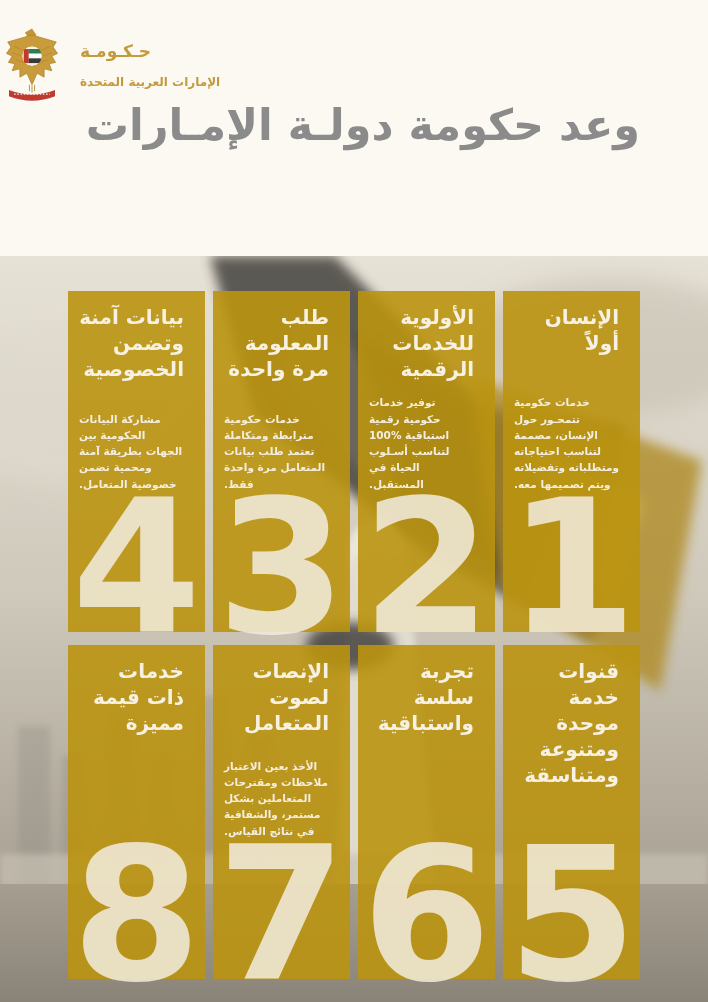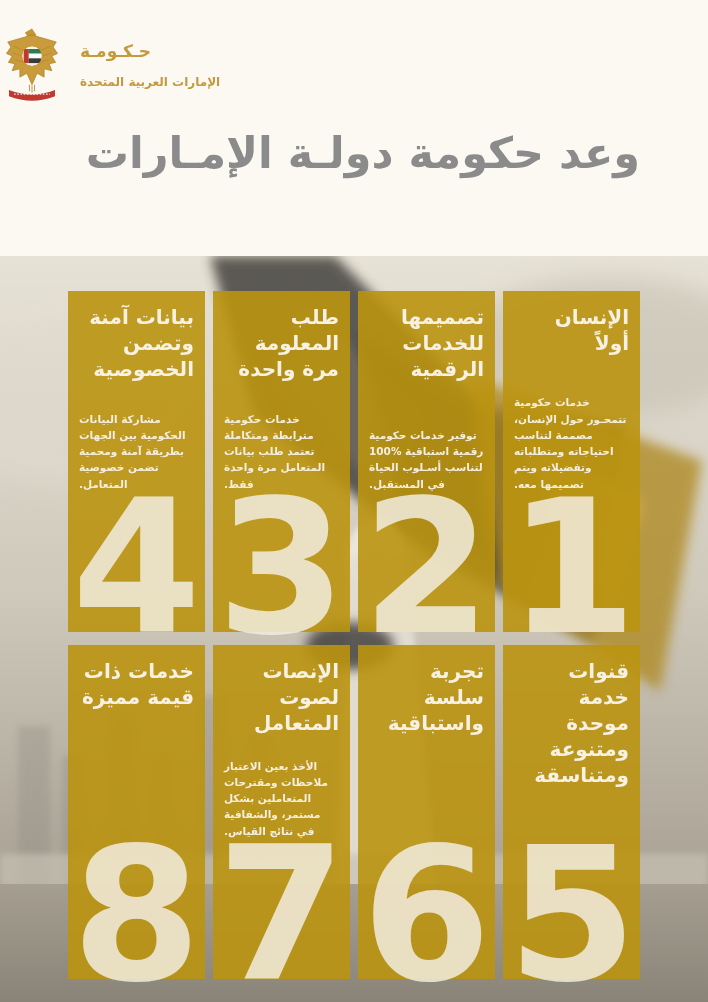"وعد حكومة دولـة الإمـارات" .main-title { top: 128px -> 100px }
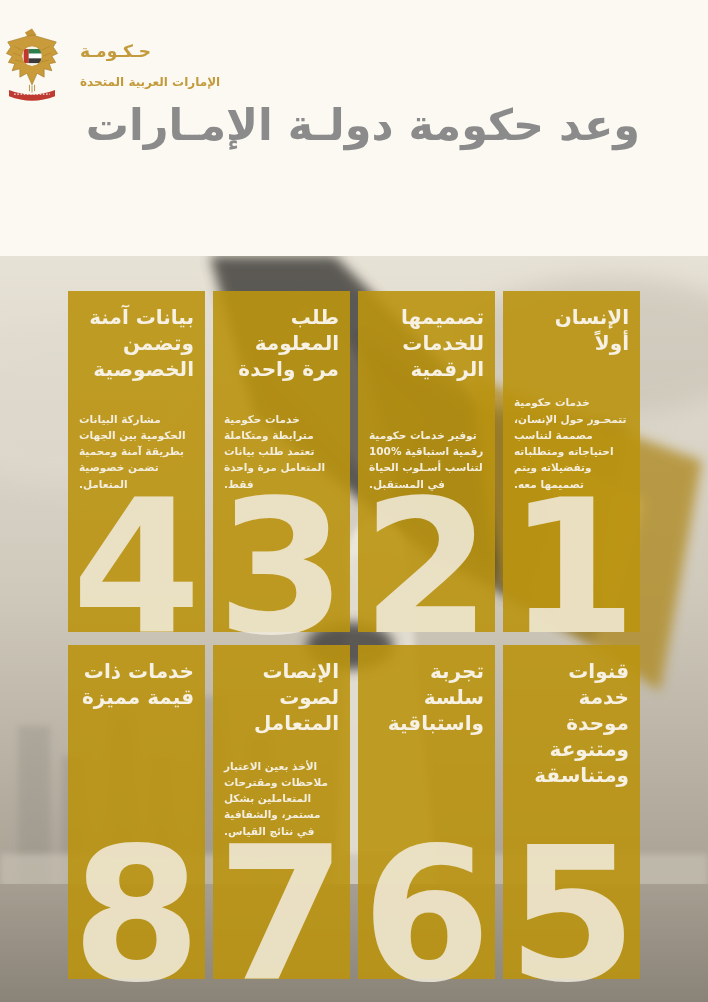"بيانات آمنة وتضمن الخصوصية" .card { padding: 13px 11px 0 11px -> 13px 21px 0 11px }
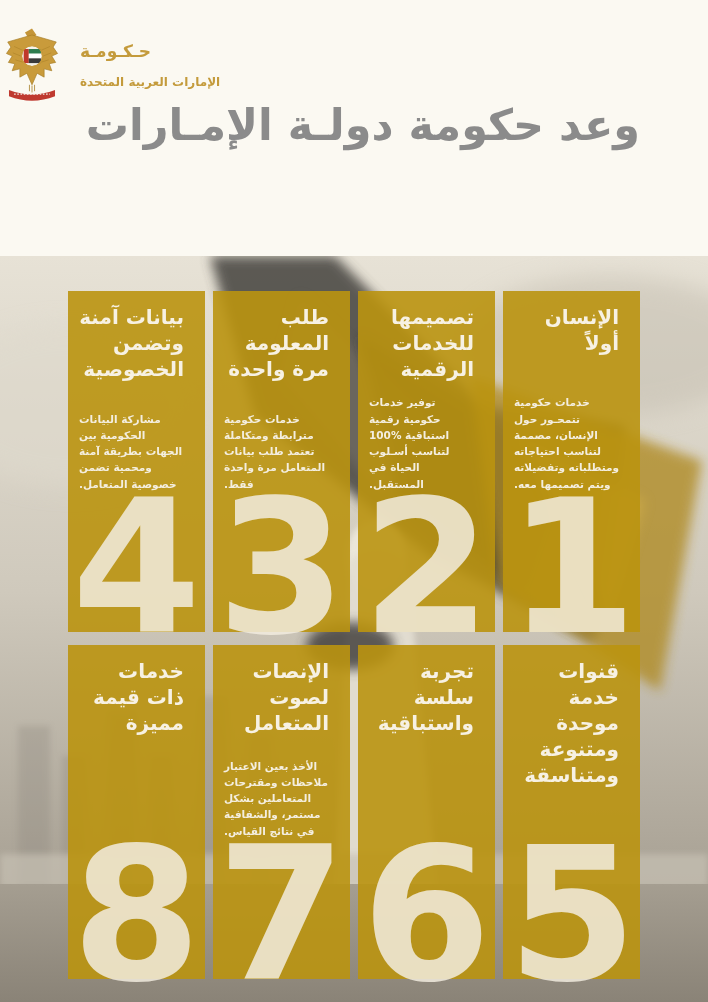"تصميمها للخدمات الرقمية" div.card-title { text: تصميمها -> الأولوية }
